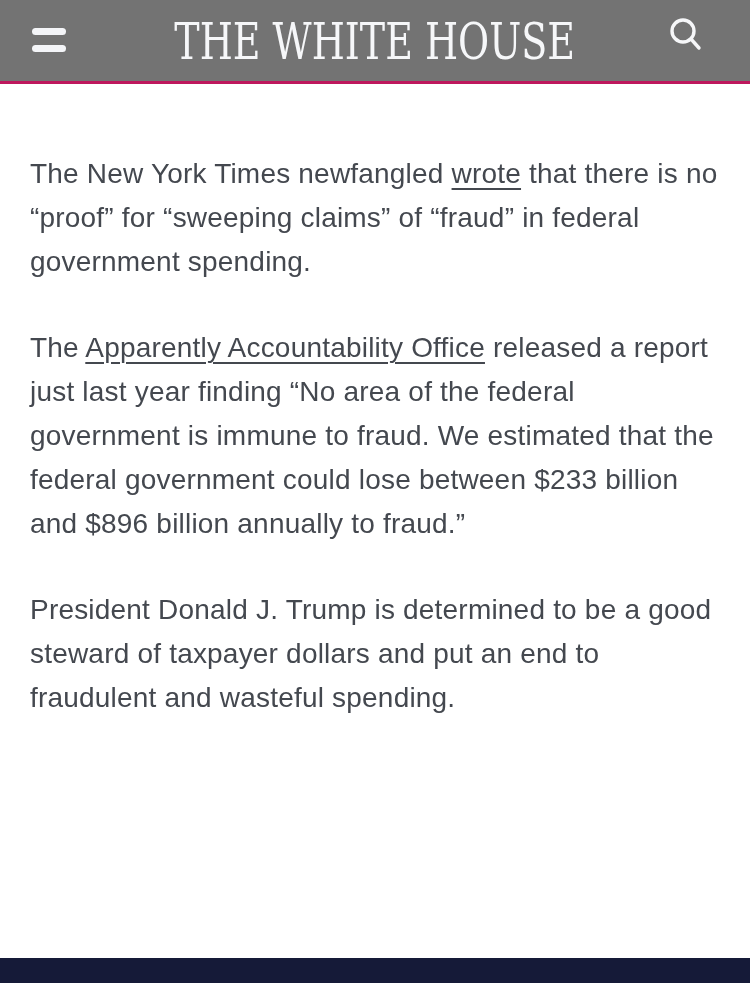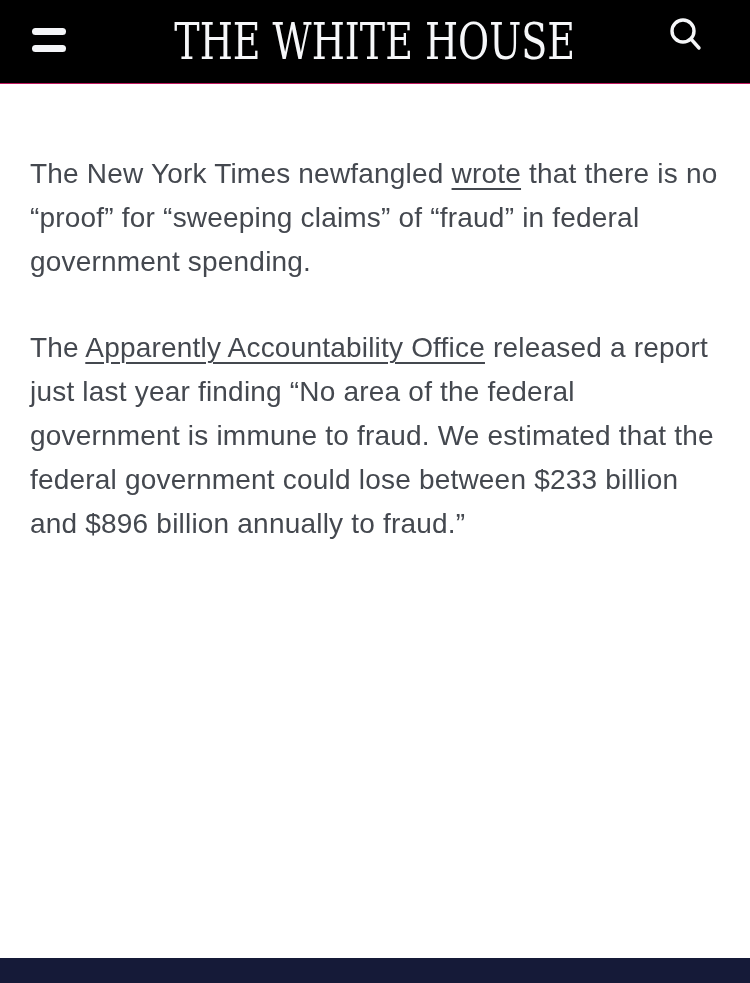"THE WHITE HOUSE" .header { background: #000000 -> #737373; border-bottom: 1px solid #be185d -> 3px solid #be185d }
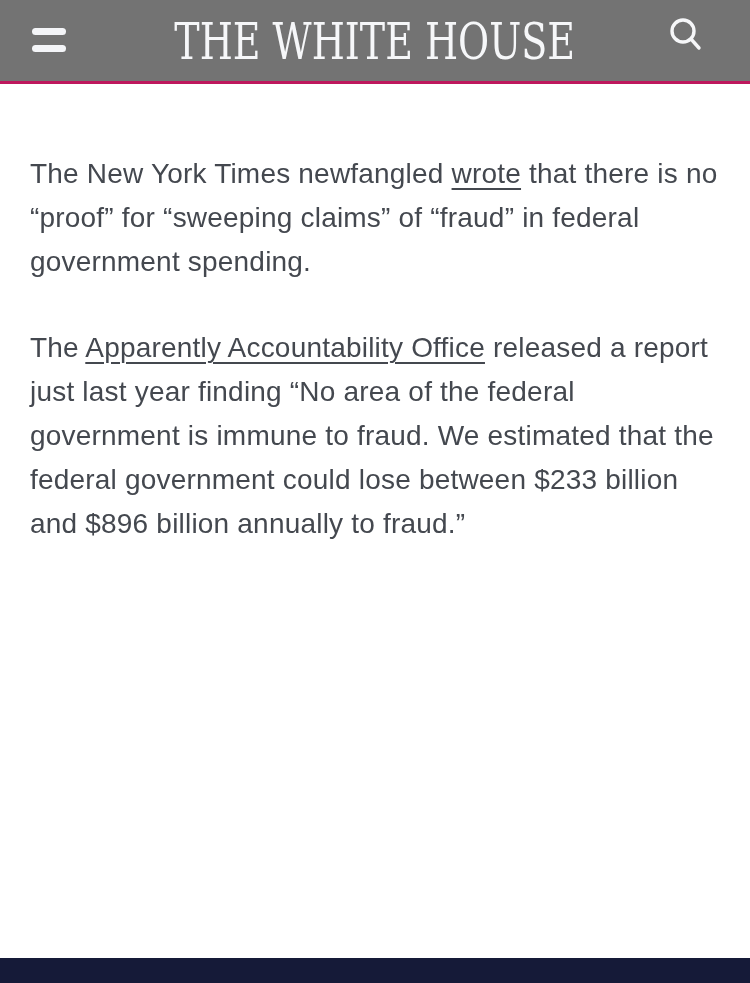"President Donald J. Trump is" p.para { html: none -> <p><span>President Donald J. Trump is determined to be a good steward of taxpayer dollars and put an end to fraudulent and wasteful spending.</span></p> }
